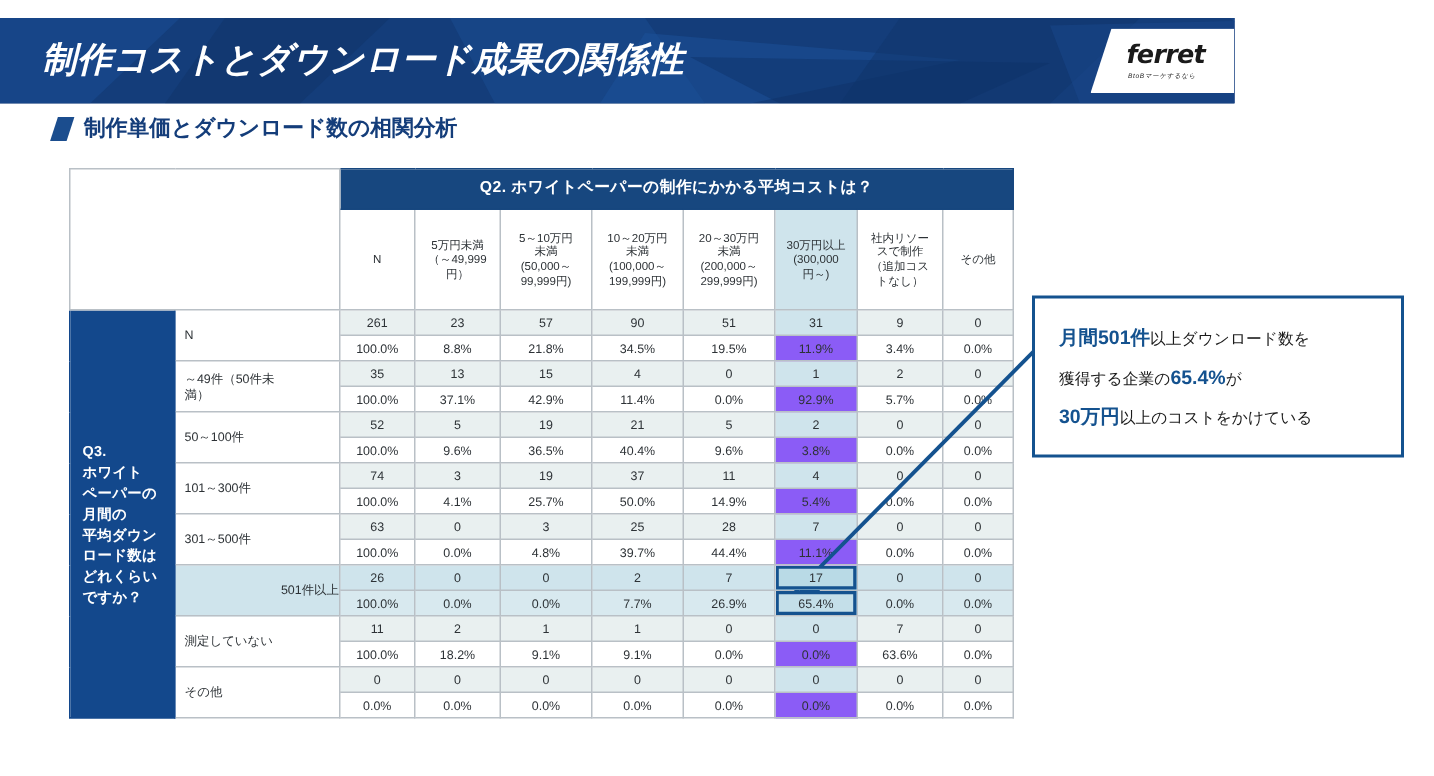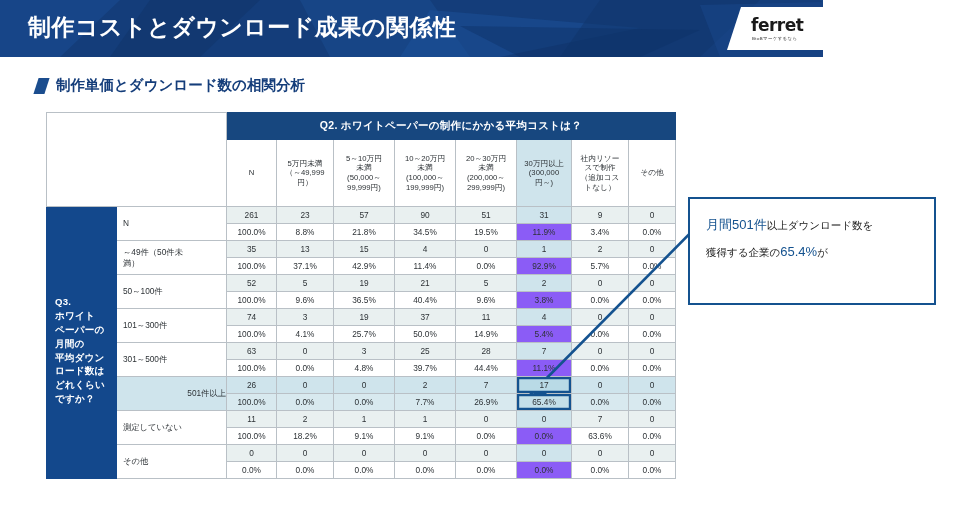"制作コストとダウンロード成果の関係性" .header { font-style: none -> italic; top: 0 -> 12px }
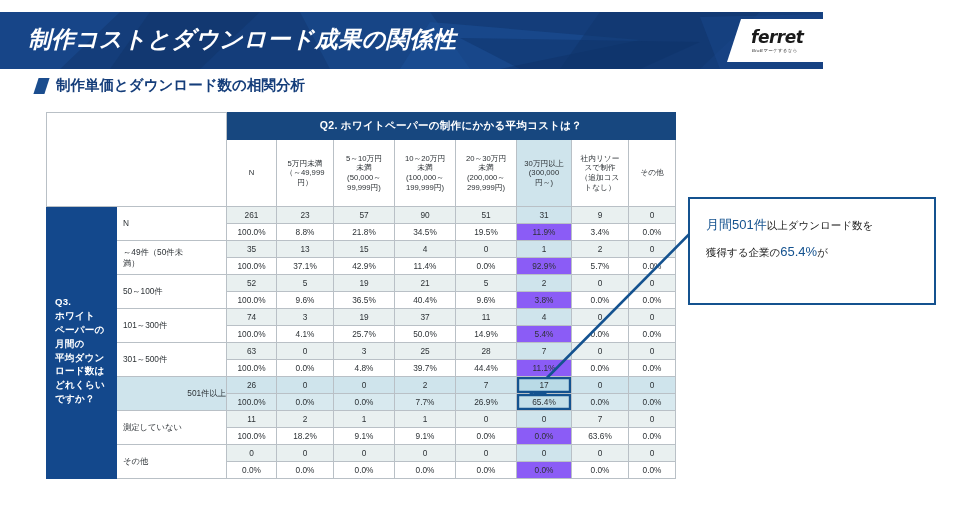"月間501件" .callout-inner b { font-weight: normal -> bold }
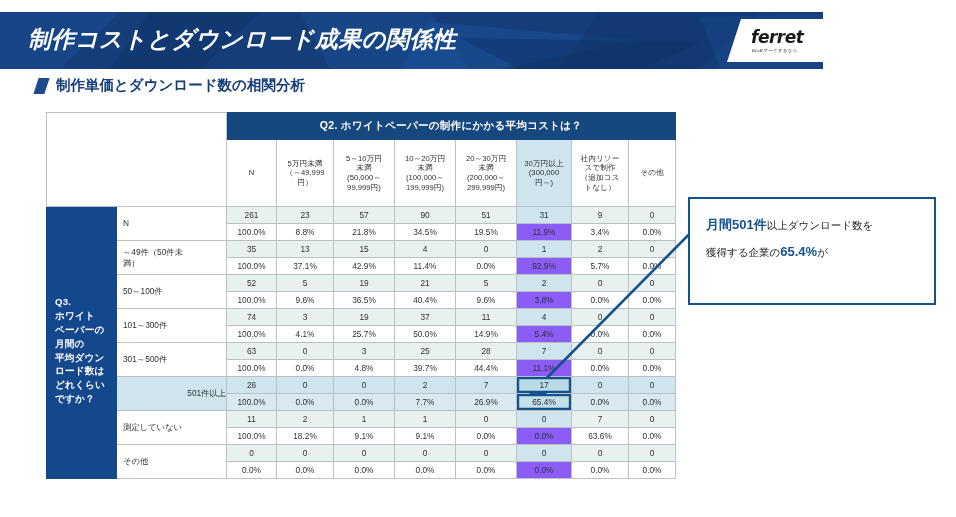"30万円以上のコストをかけている" div { html: none -> <div><b>30万円</b><span>以上のコストをかけている</span></div> }
